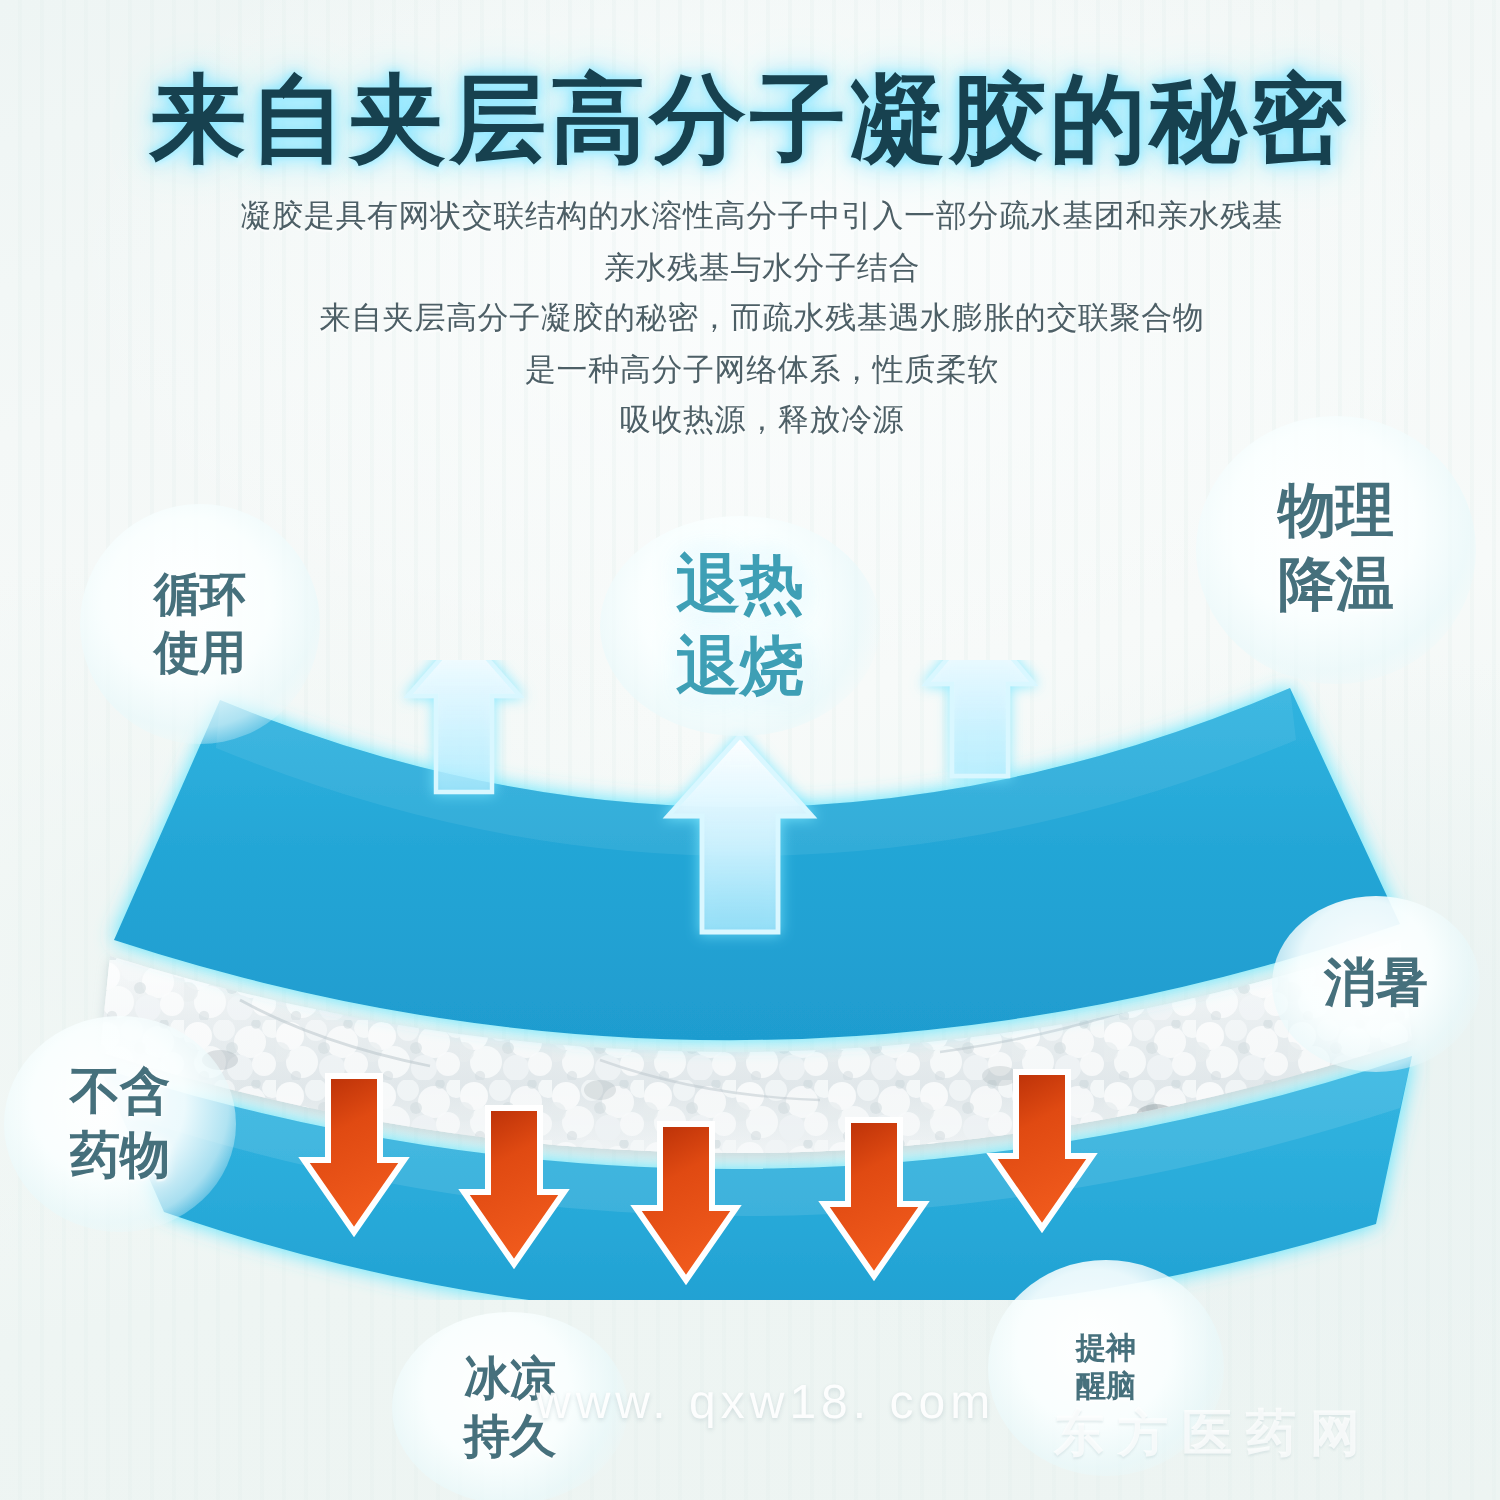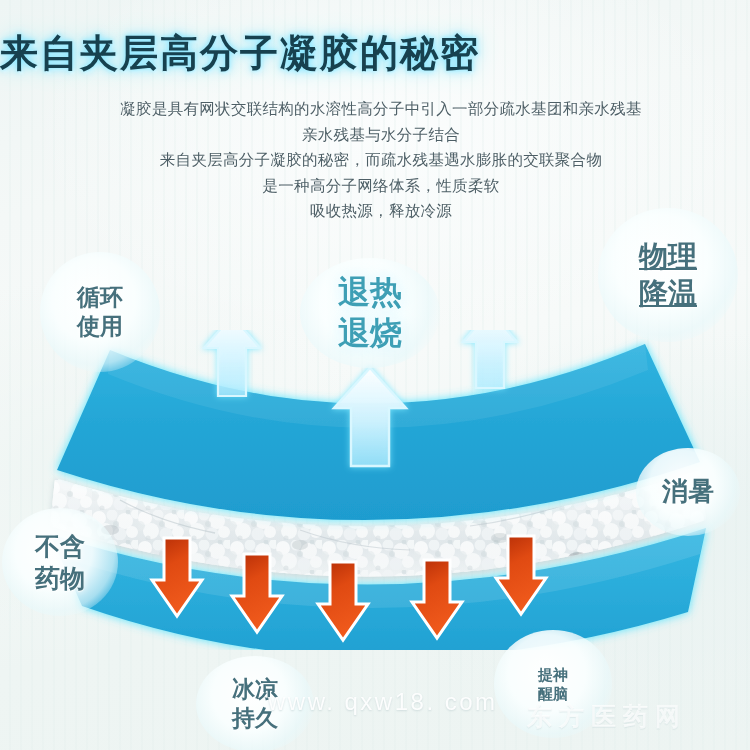"来自夹层高分子凝胶的秘密" .title { font-size: 38px -> 48px; text-align: none -> center }
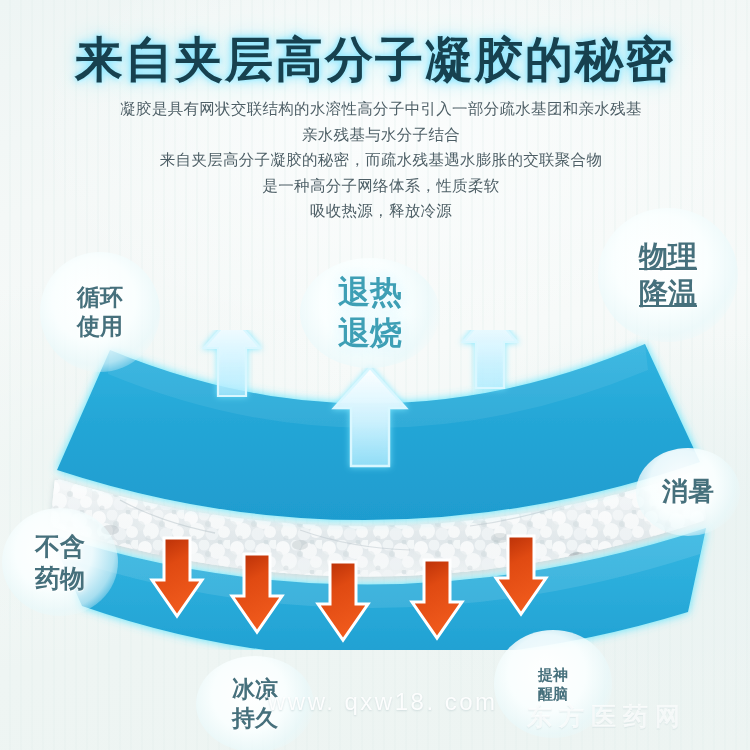"物理" .b-wuli { text-decoration: underline -> none }
